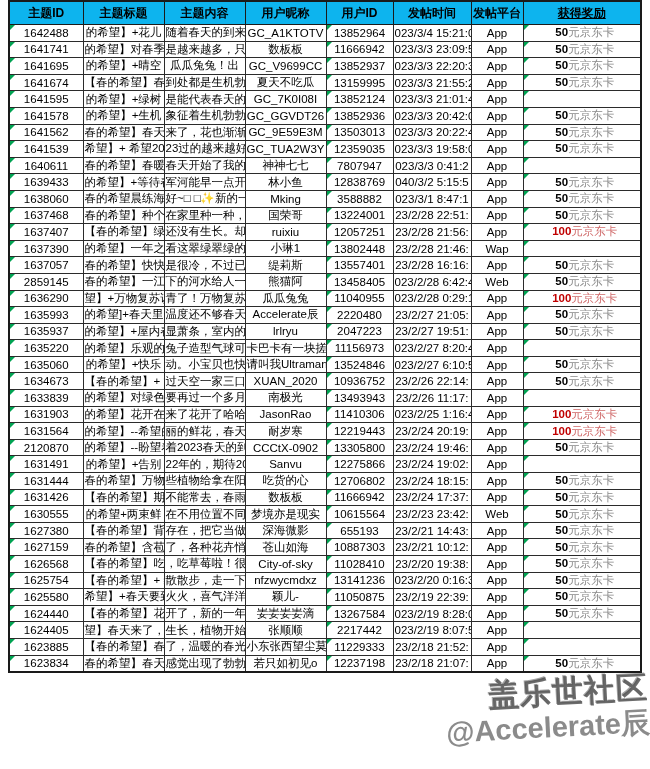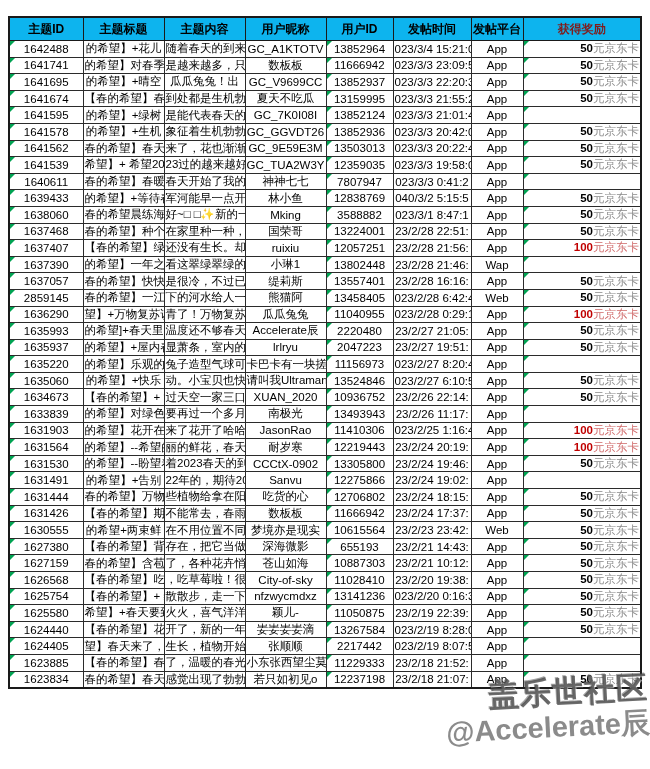"主题ID" table { top: 16px -> 0 }
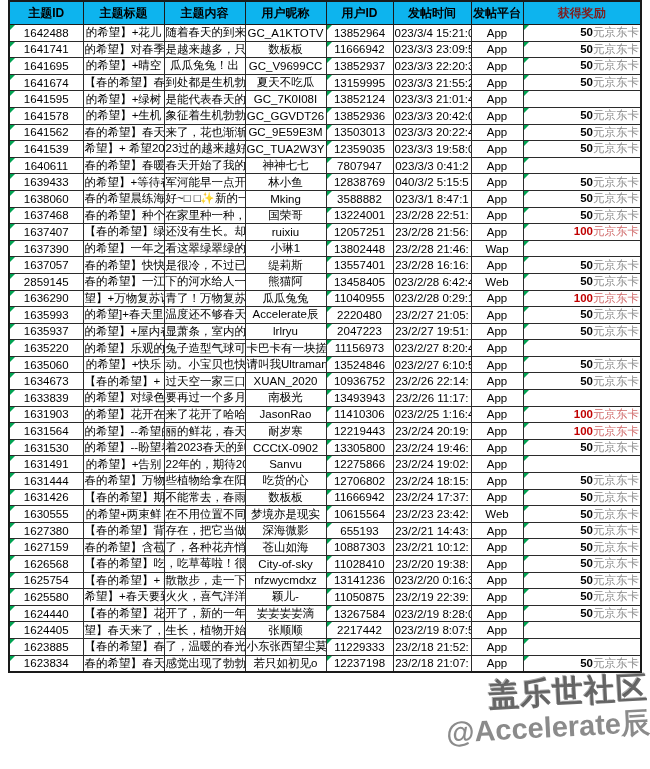"获得奖励" th.last { color: #7f1d1d -> #000000; text-decoration: none -> underline }
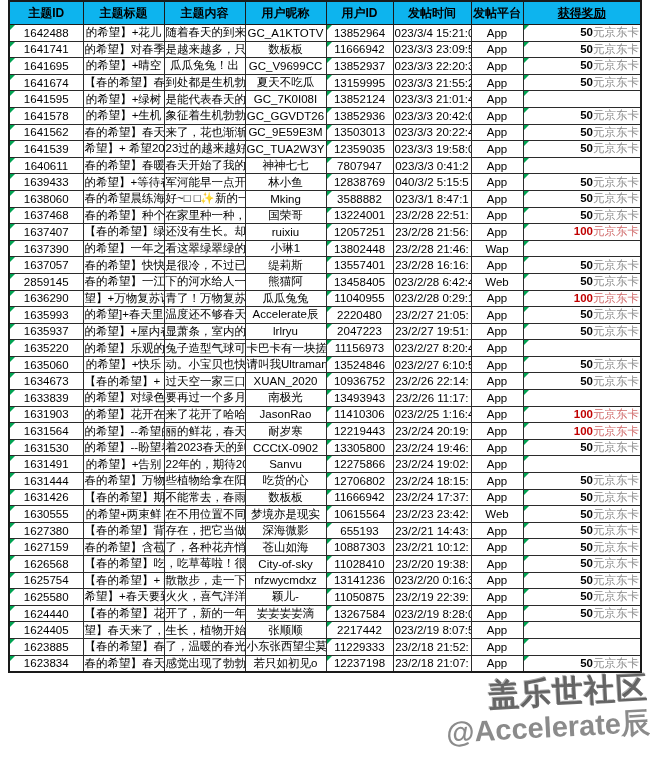"50元京东卡" td.reward { text-align: right -> center }
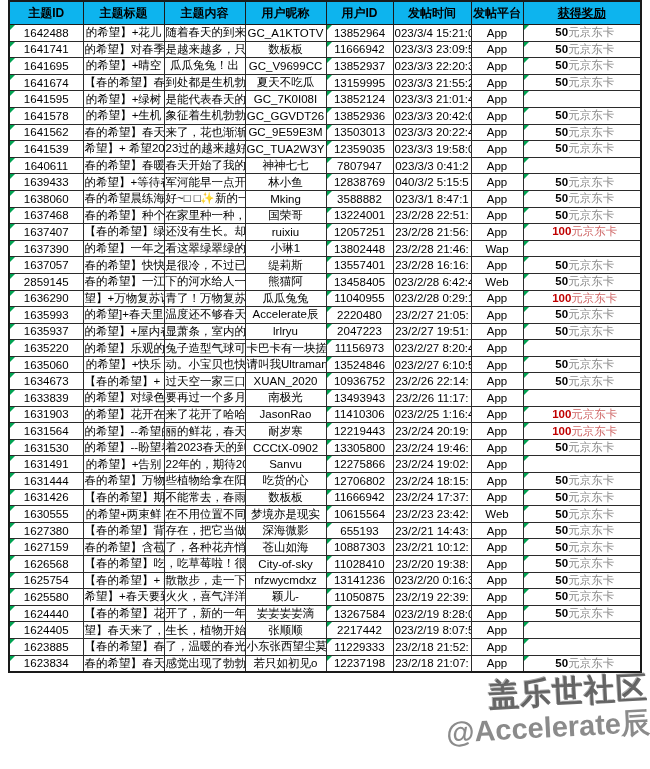"1631530" td.tri { text: 1631530 -> 2120870 }
